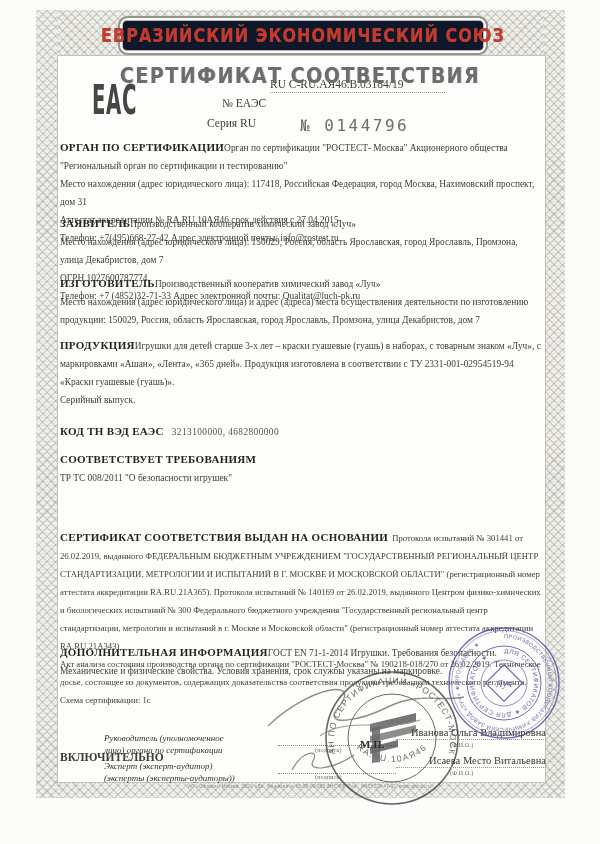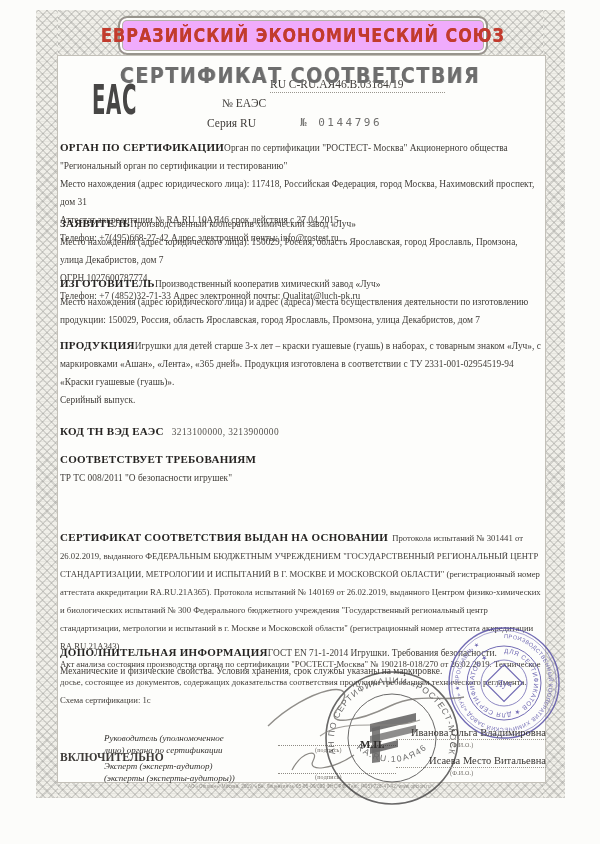"ЕВРАЗИЙСКИЙ ЭКОНОМИЧЕСКИЙ СОЮЗ" .banner { background: #f0abfc -> #0f172a }
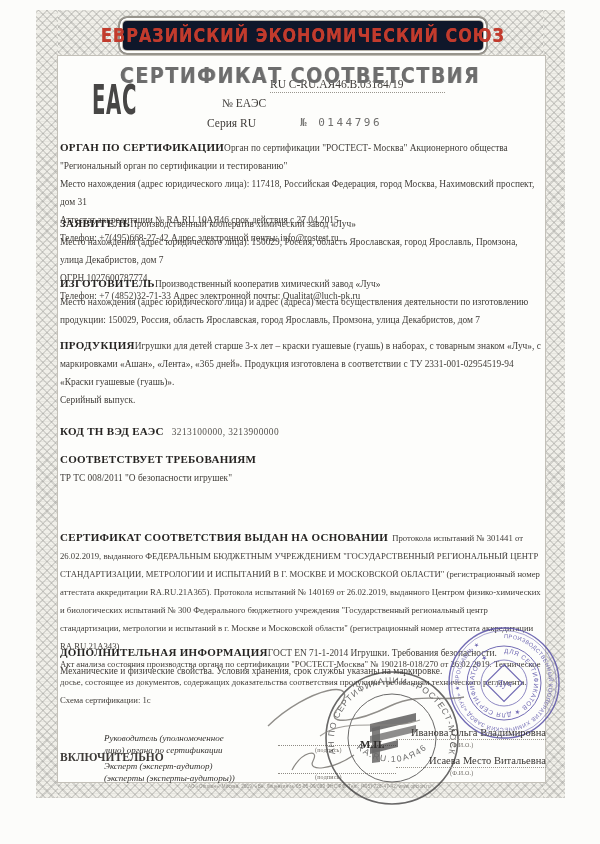"№ 0144796" .series-number { font-size: 11px -> 16px }
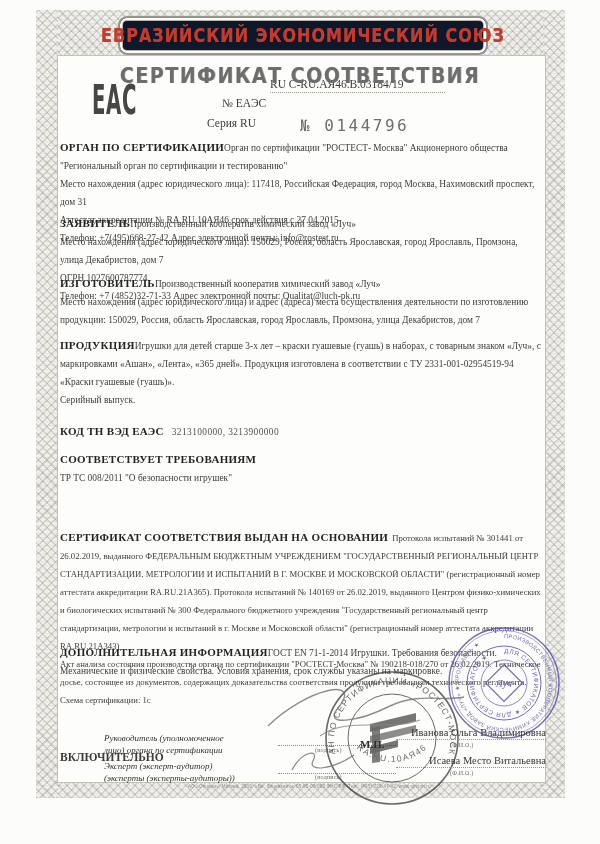"3213100000, 3213900000" span.txt { text: 3213900000 -> 4682800000 }
